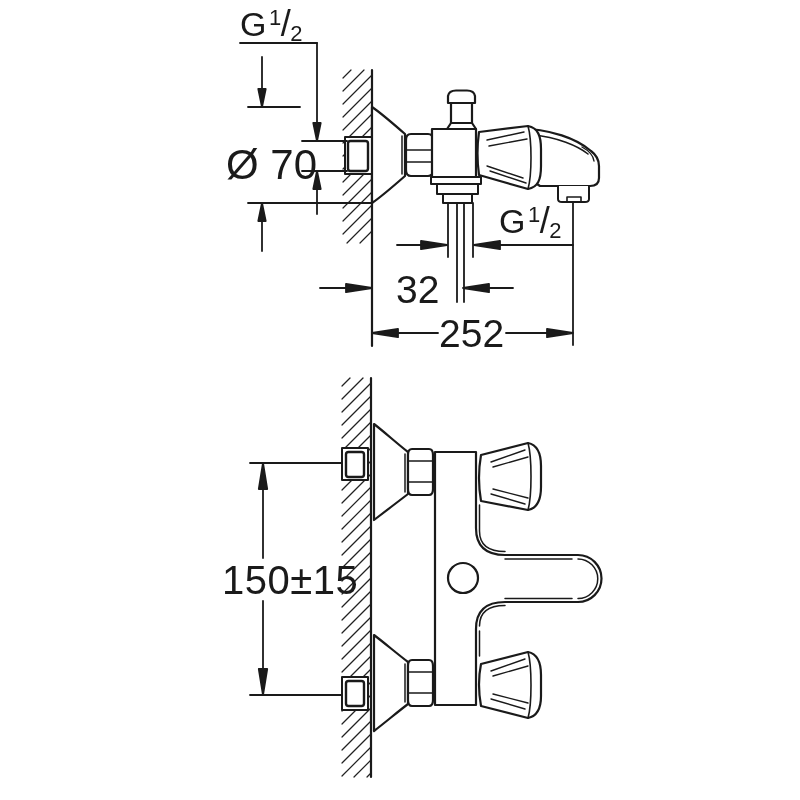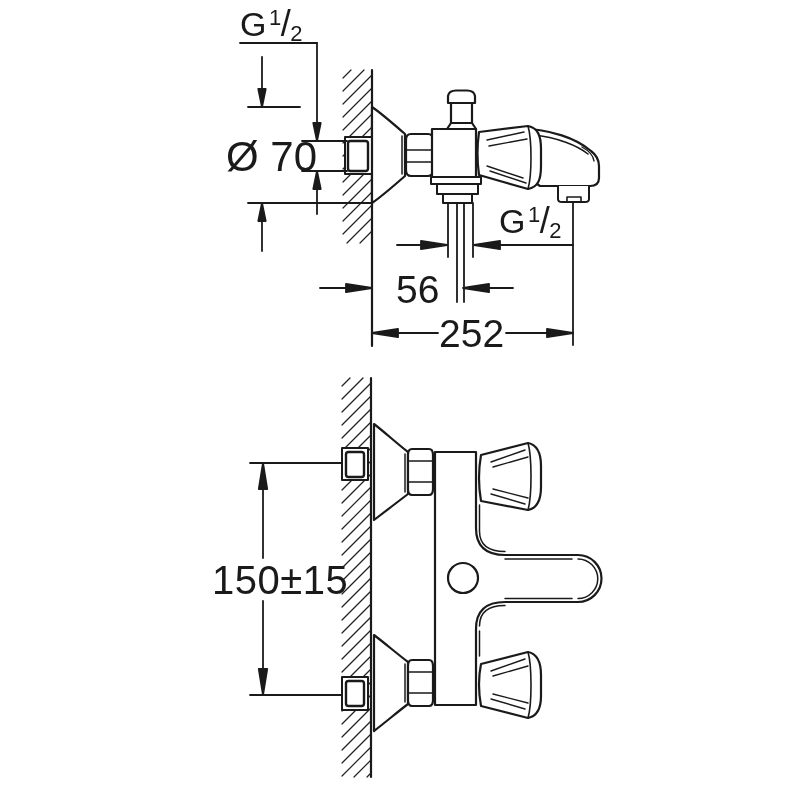"Ø 70" div.lbl { top: 136px -> 144px }
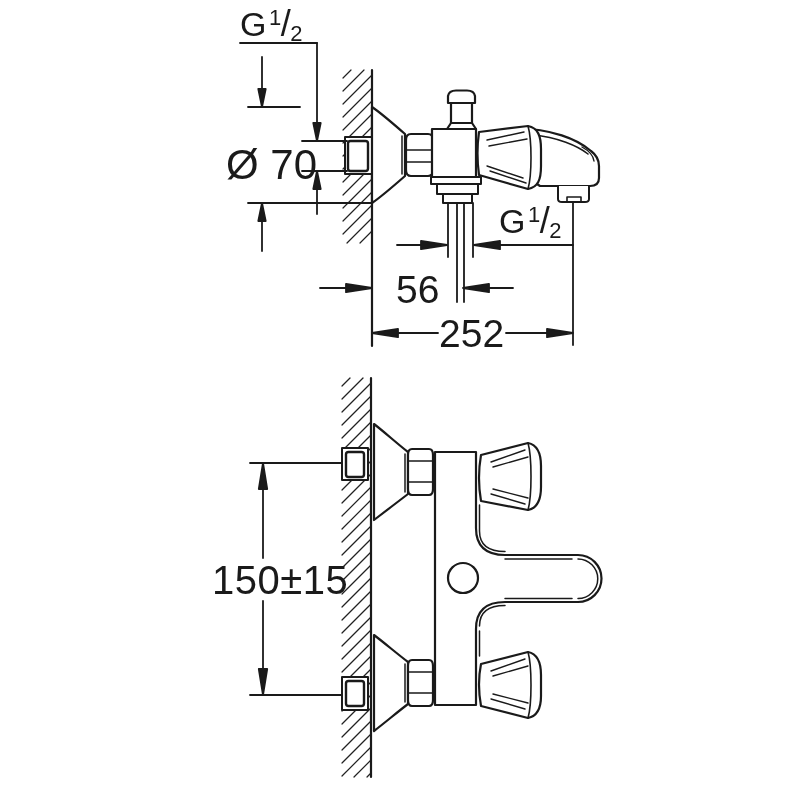"56" div.lbl { text: 56 -> 32 }
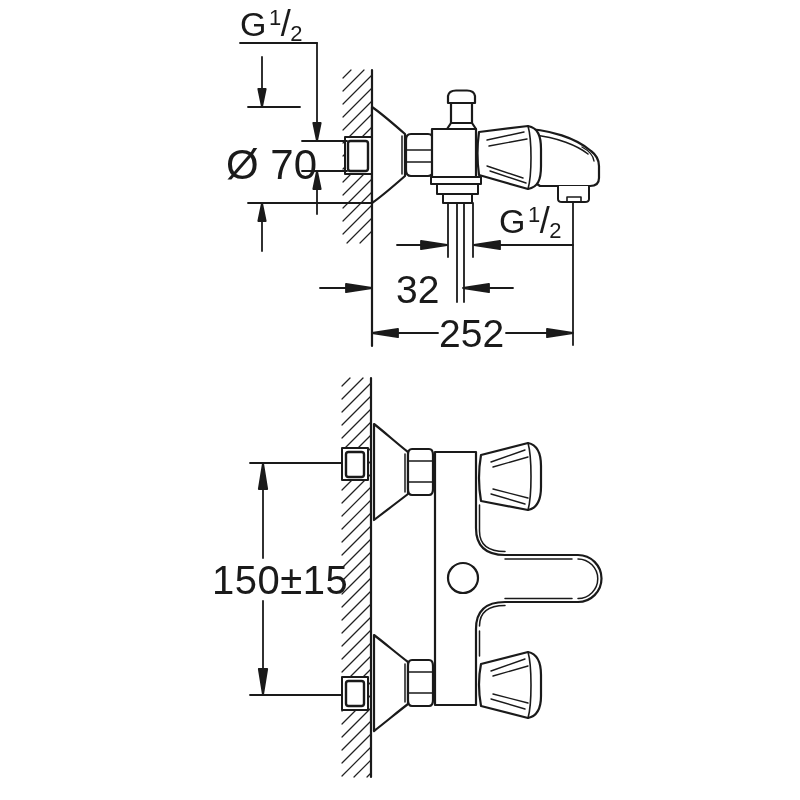"150±15" div.lbl { left: 212px -> 222px }
